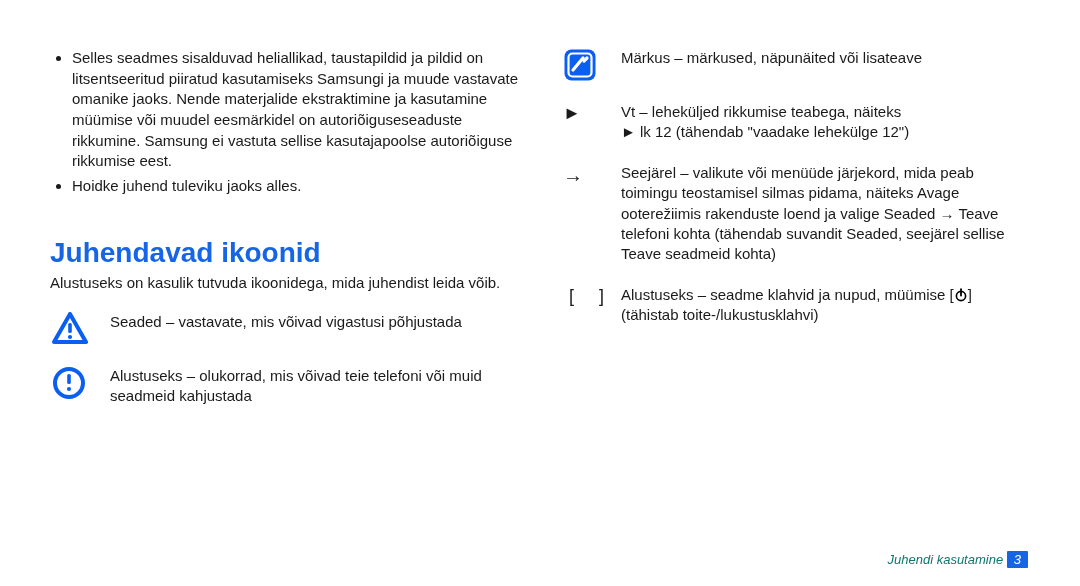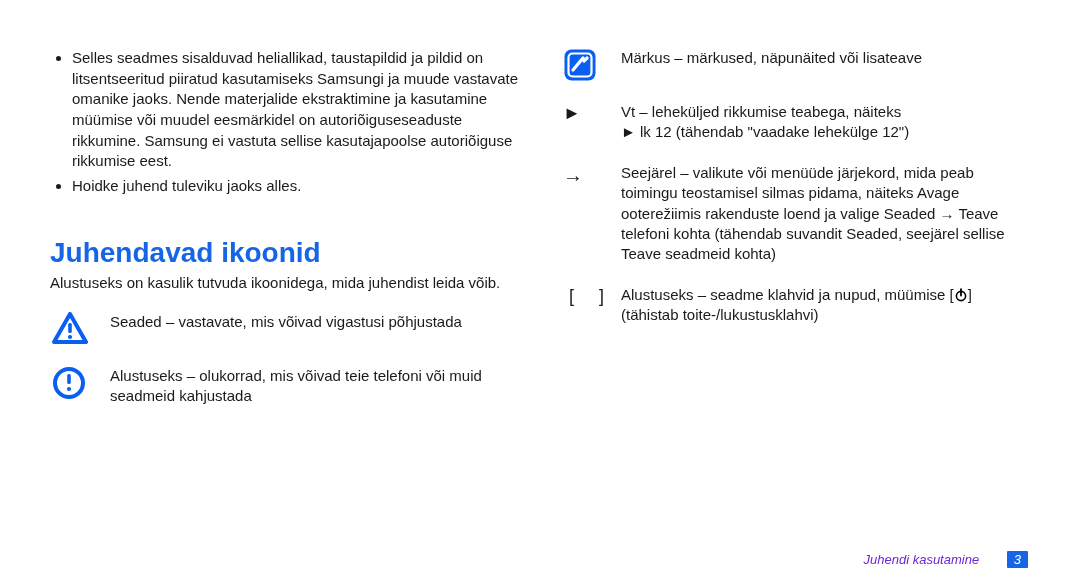"Juhendi kasutamine" .footer .ftext { color: #6d28d9 -> #0f766e; margin-right: 24px -> 0 }
